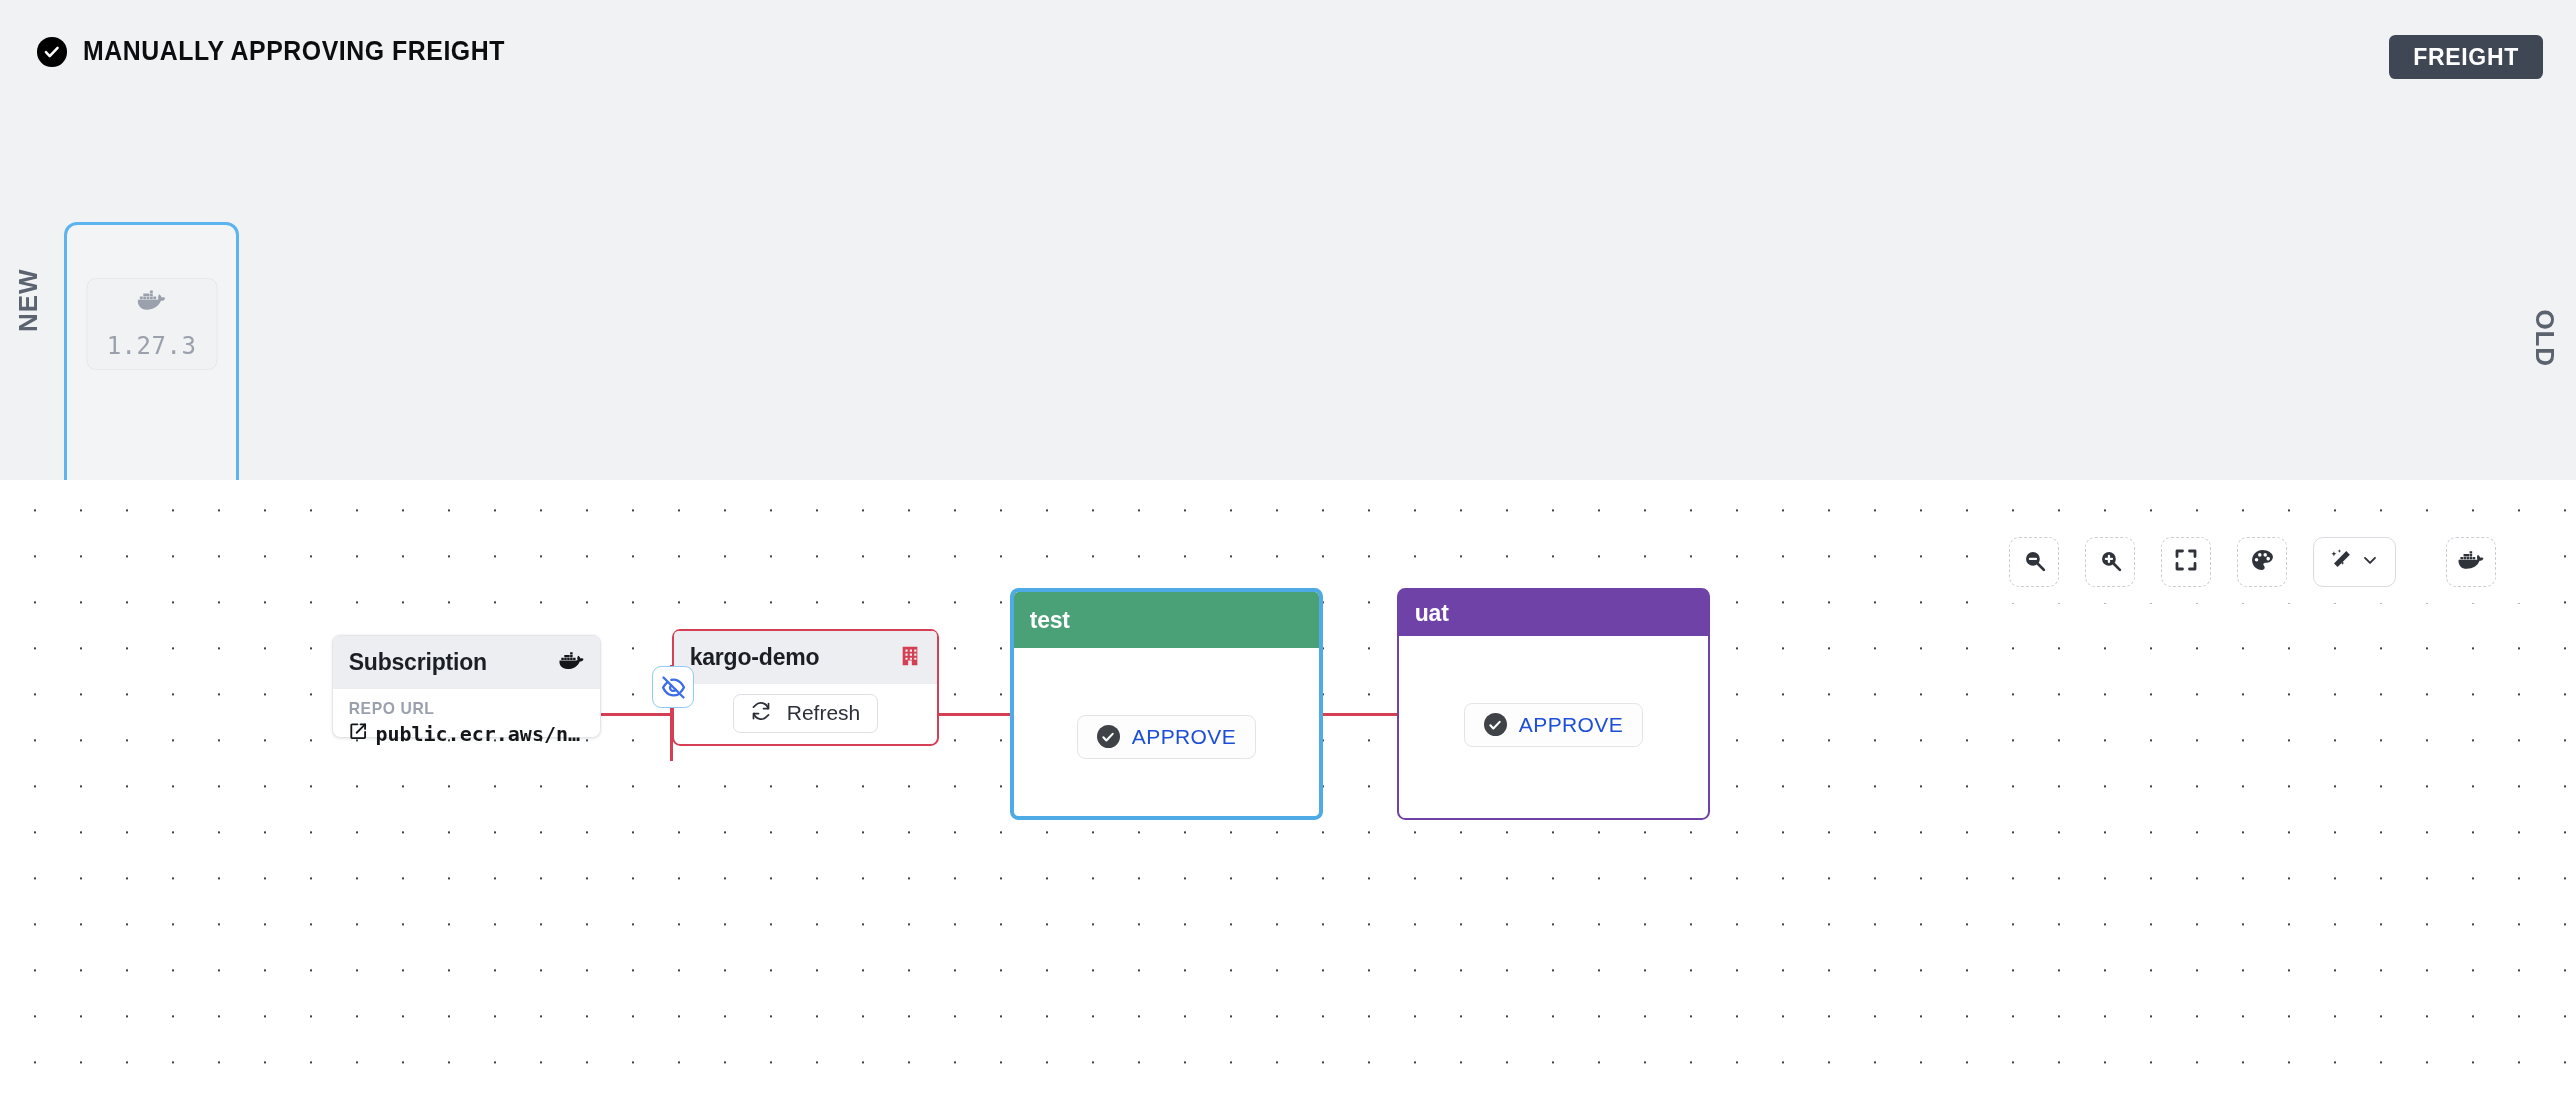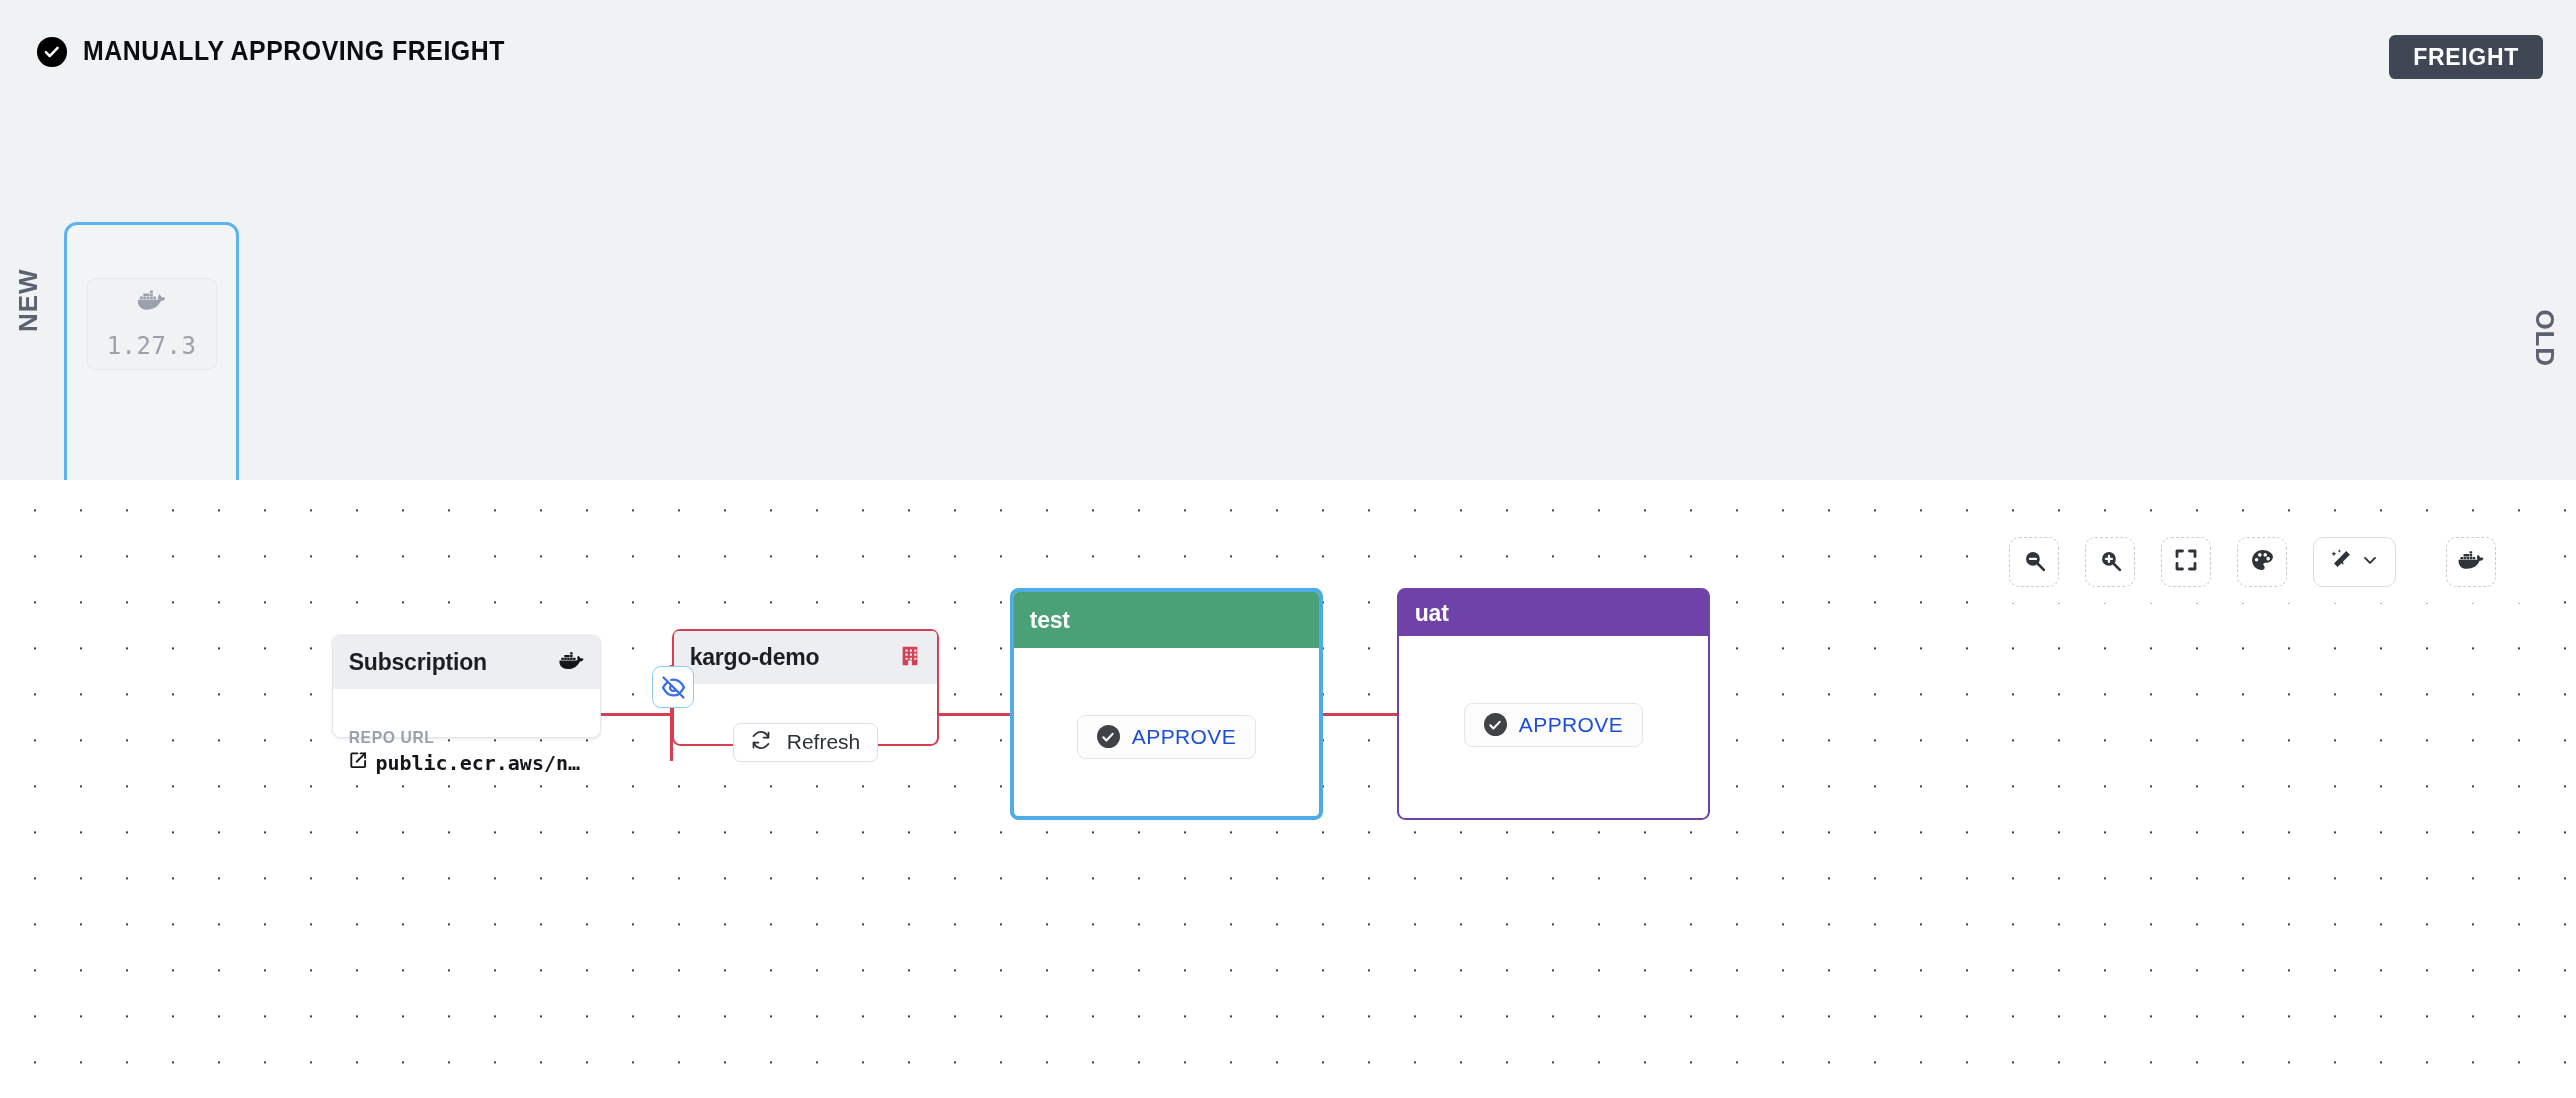"REPO URL" .node-body { margin-top: 29px -> none }
